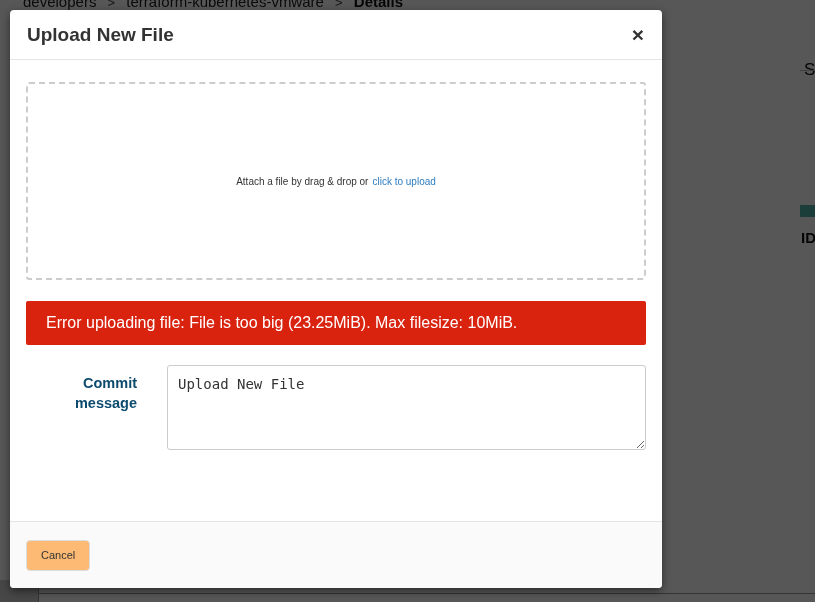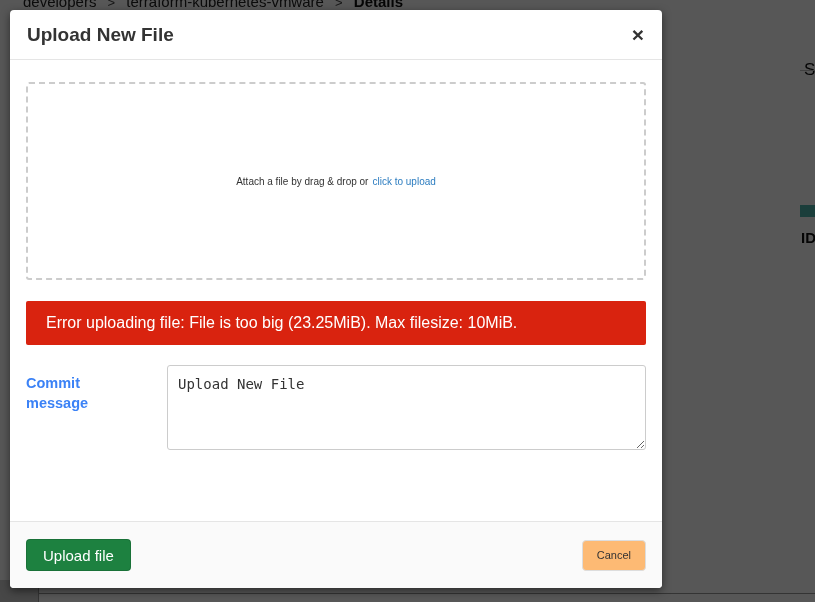"Commit message" .form-label { color: #3b82f6 -> #0c4a6e; text-align: left -> right }
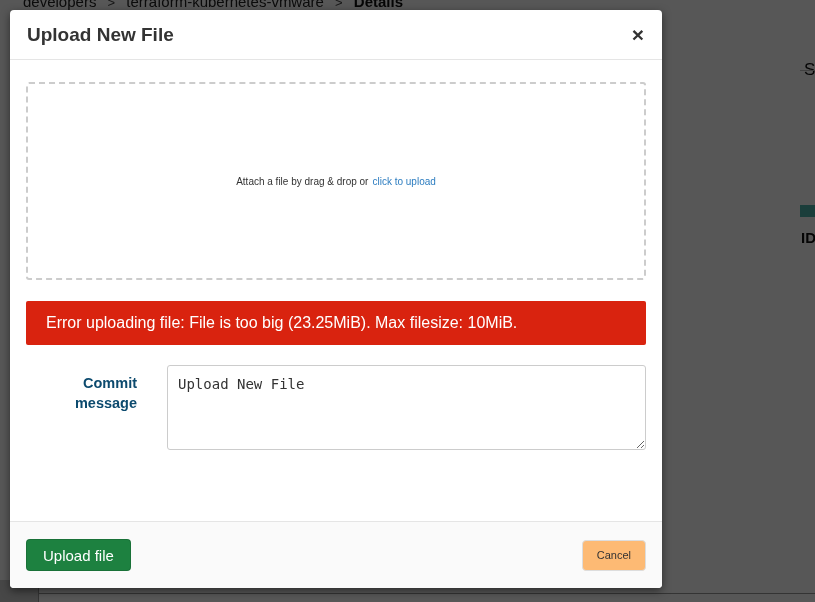"Upload file" button.btn-upload { html: <button>Upload file</button> -> none }
